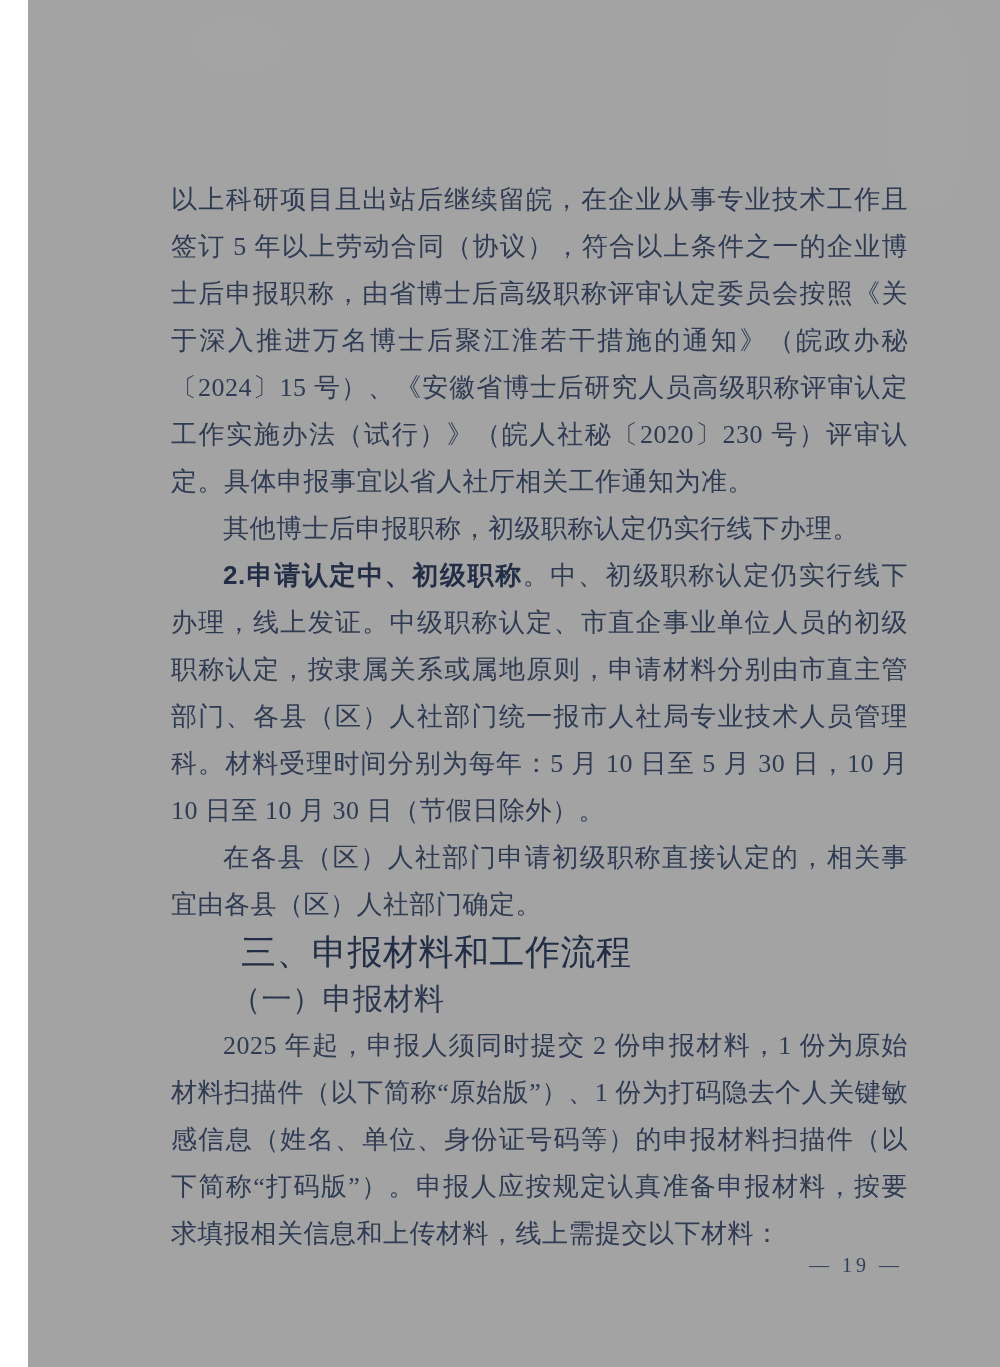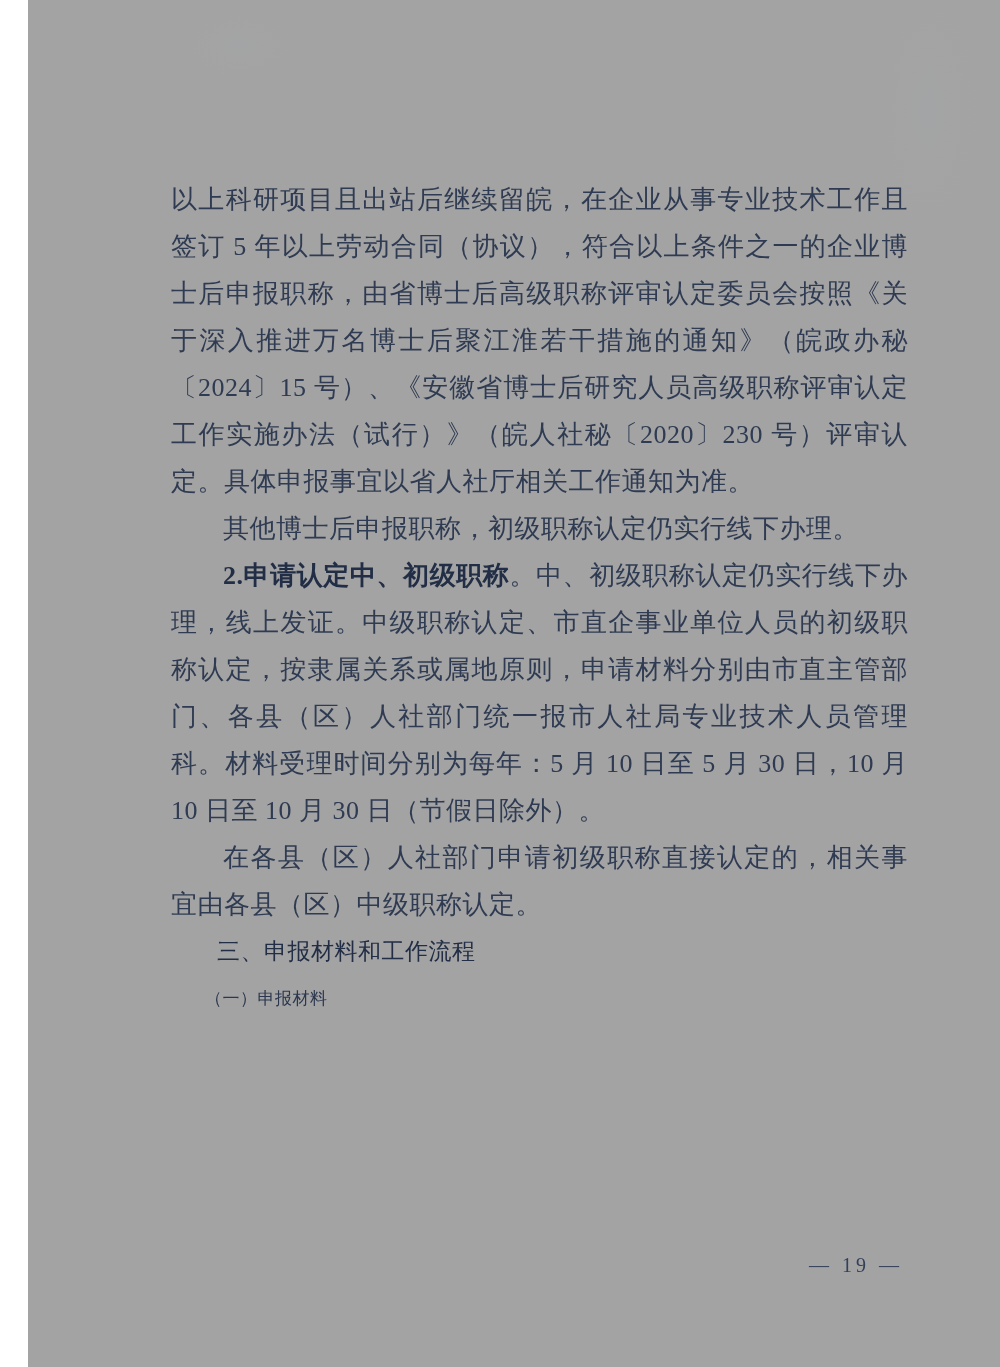"2.申请认定中、初级职称" .lead-bold { font-family: Liberation Serif, serif -> Liberation Sans, sans-serif }
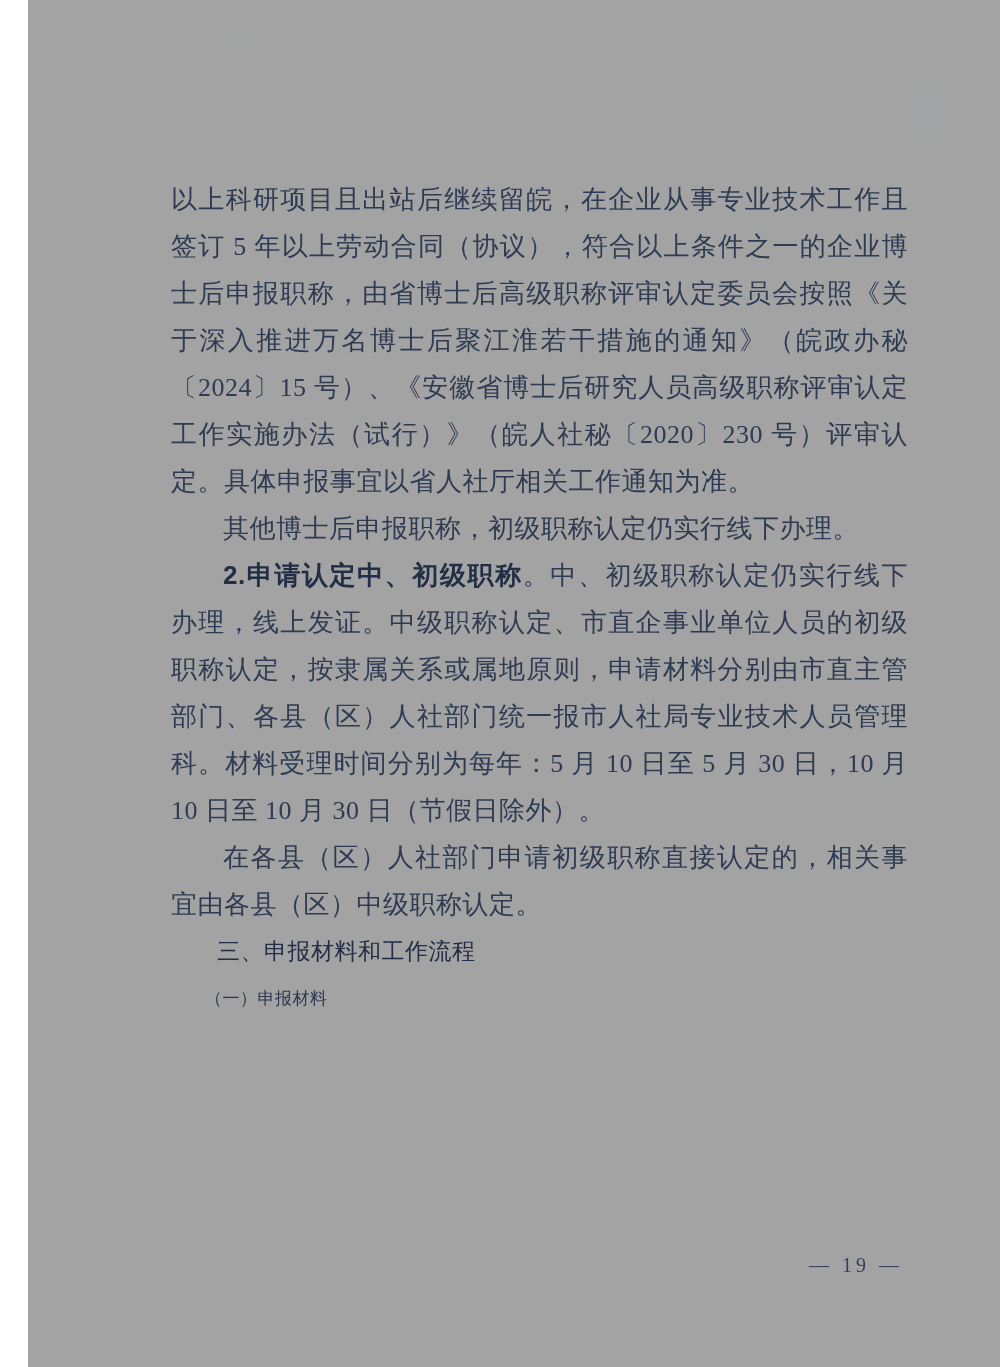"在各县（区）人社部门申请初级职称直接认定的，相关事宜由各县（区）中级职称认定。" p.indent { text: 中级职称认 -> 人社部门确 }
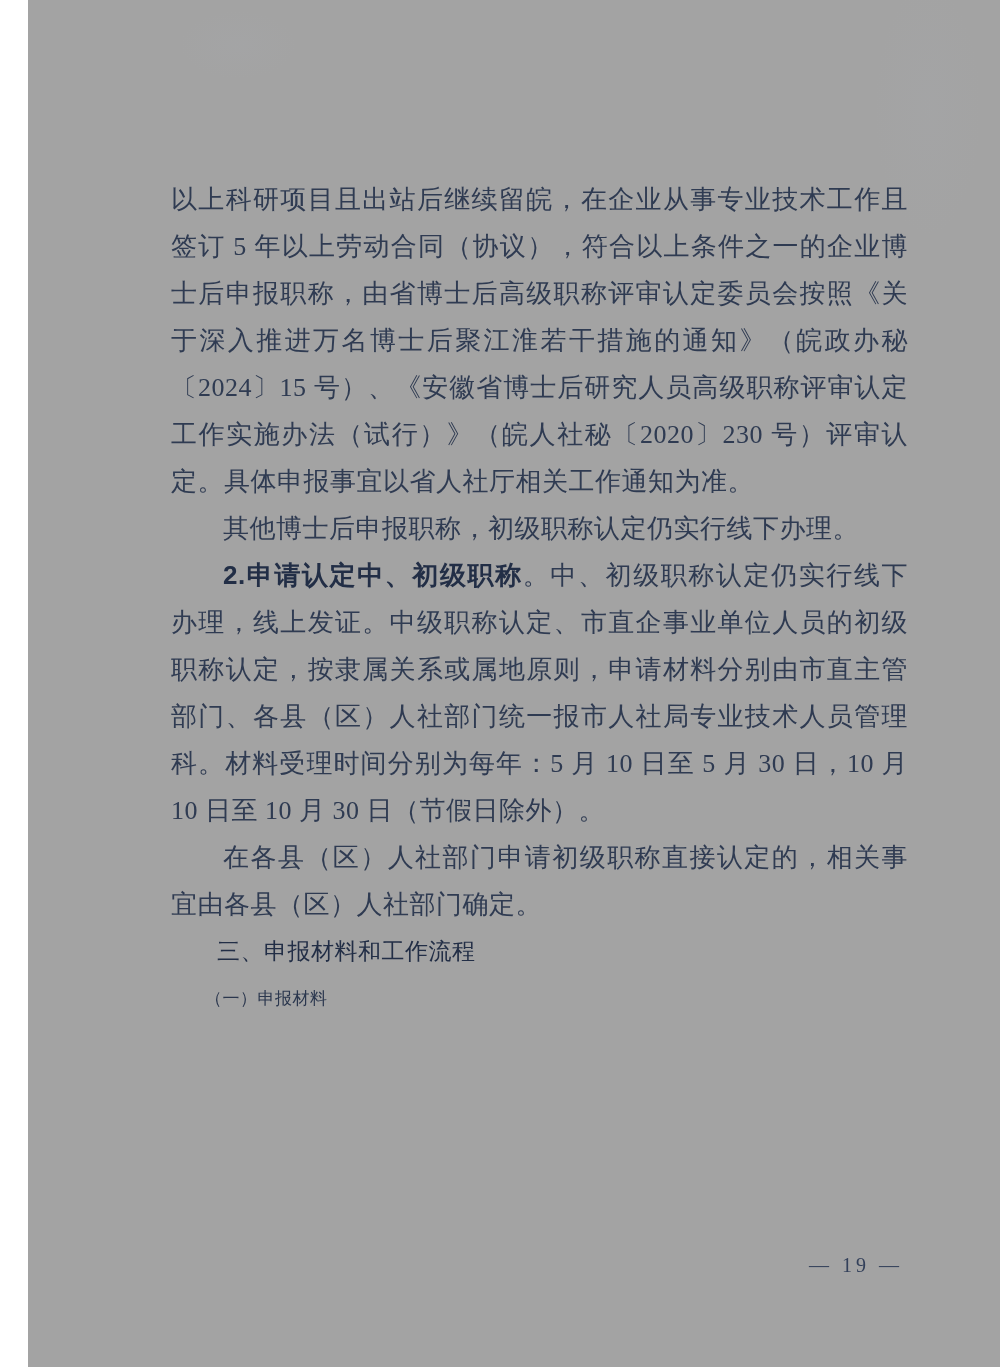"三、申报材料和工作流程" .heading { font-size: 23px -> 35px }
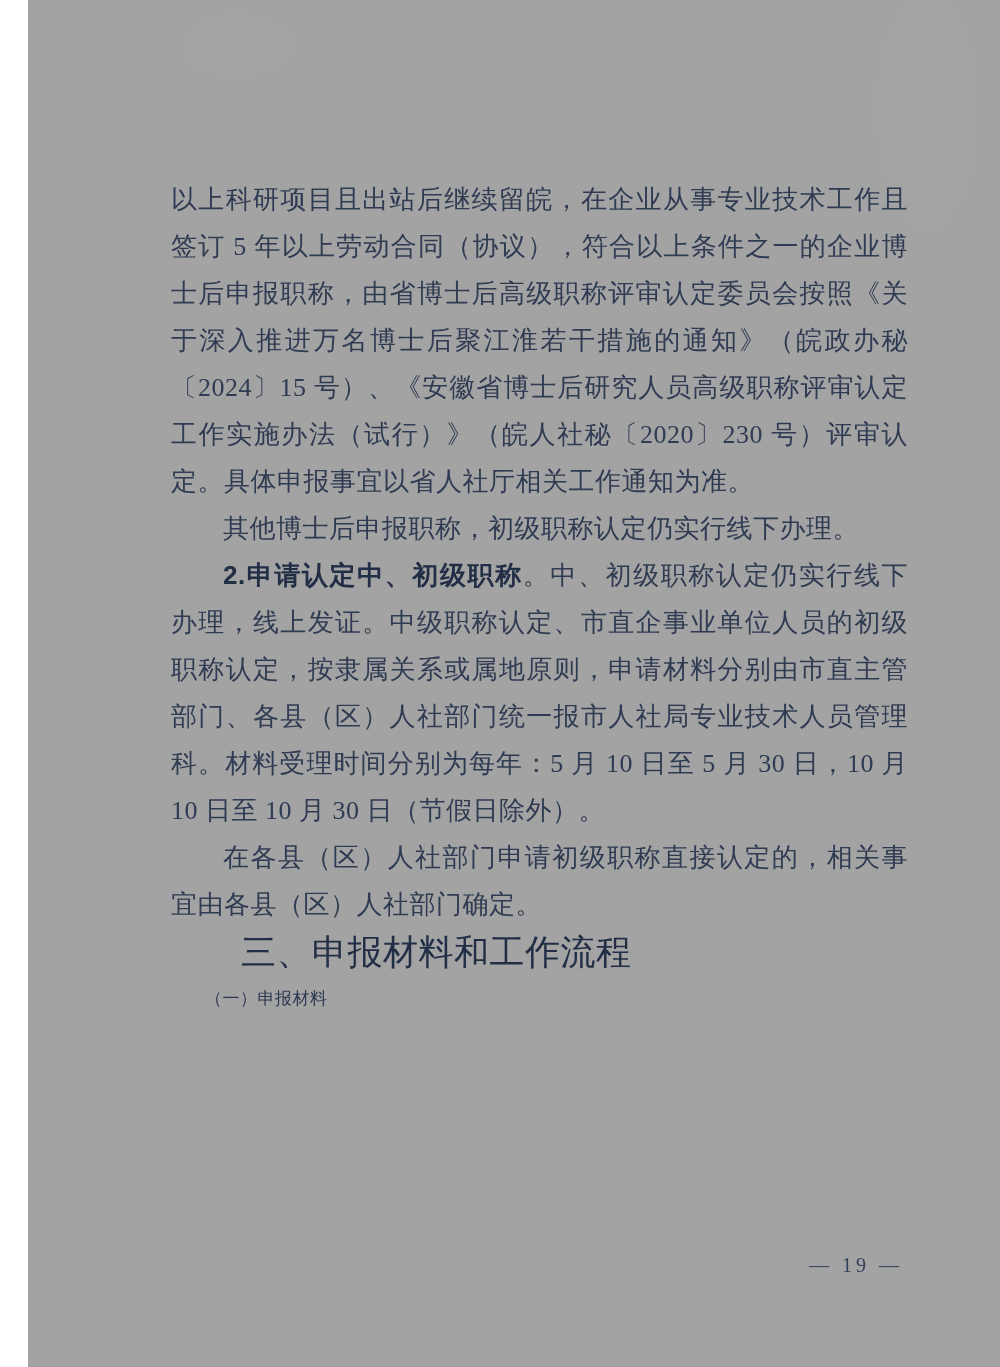"（一）申报材料" .subheading { font-size: 17px -> 30px }
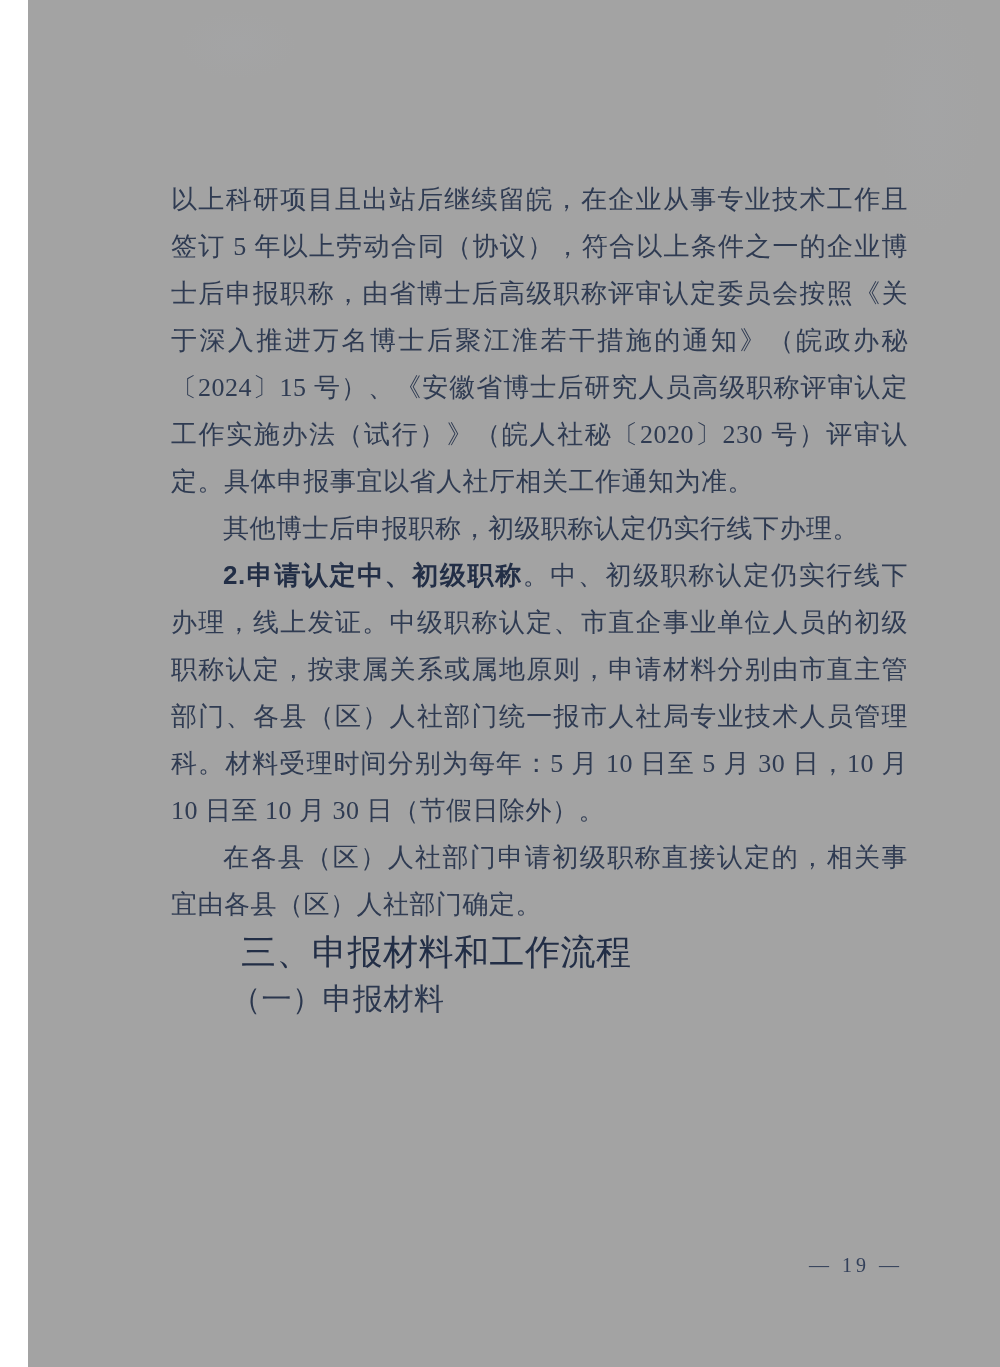"2025 年起，申报人须同时提交 2 份申报材料，1" p.indent { html: none -> <p>2025 年起，申报人须同时提交 2 份申报材料，1 份为原始材料扫描件（以下简称“原始版”）、1 份为打码隐去个人关键敏感信息（姓名、单位、身份证号码等）的申报材料扫描件（以下简称“打码版”）。申报人应按规定认真准备申报材料，按要求填报相关信息和上传材料，线上需提交以下材料：</p> }
